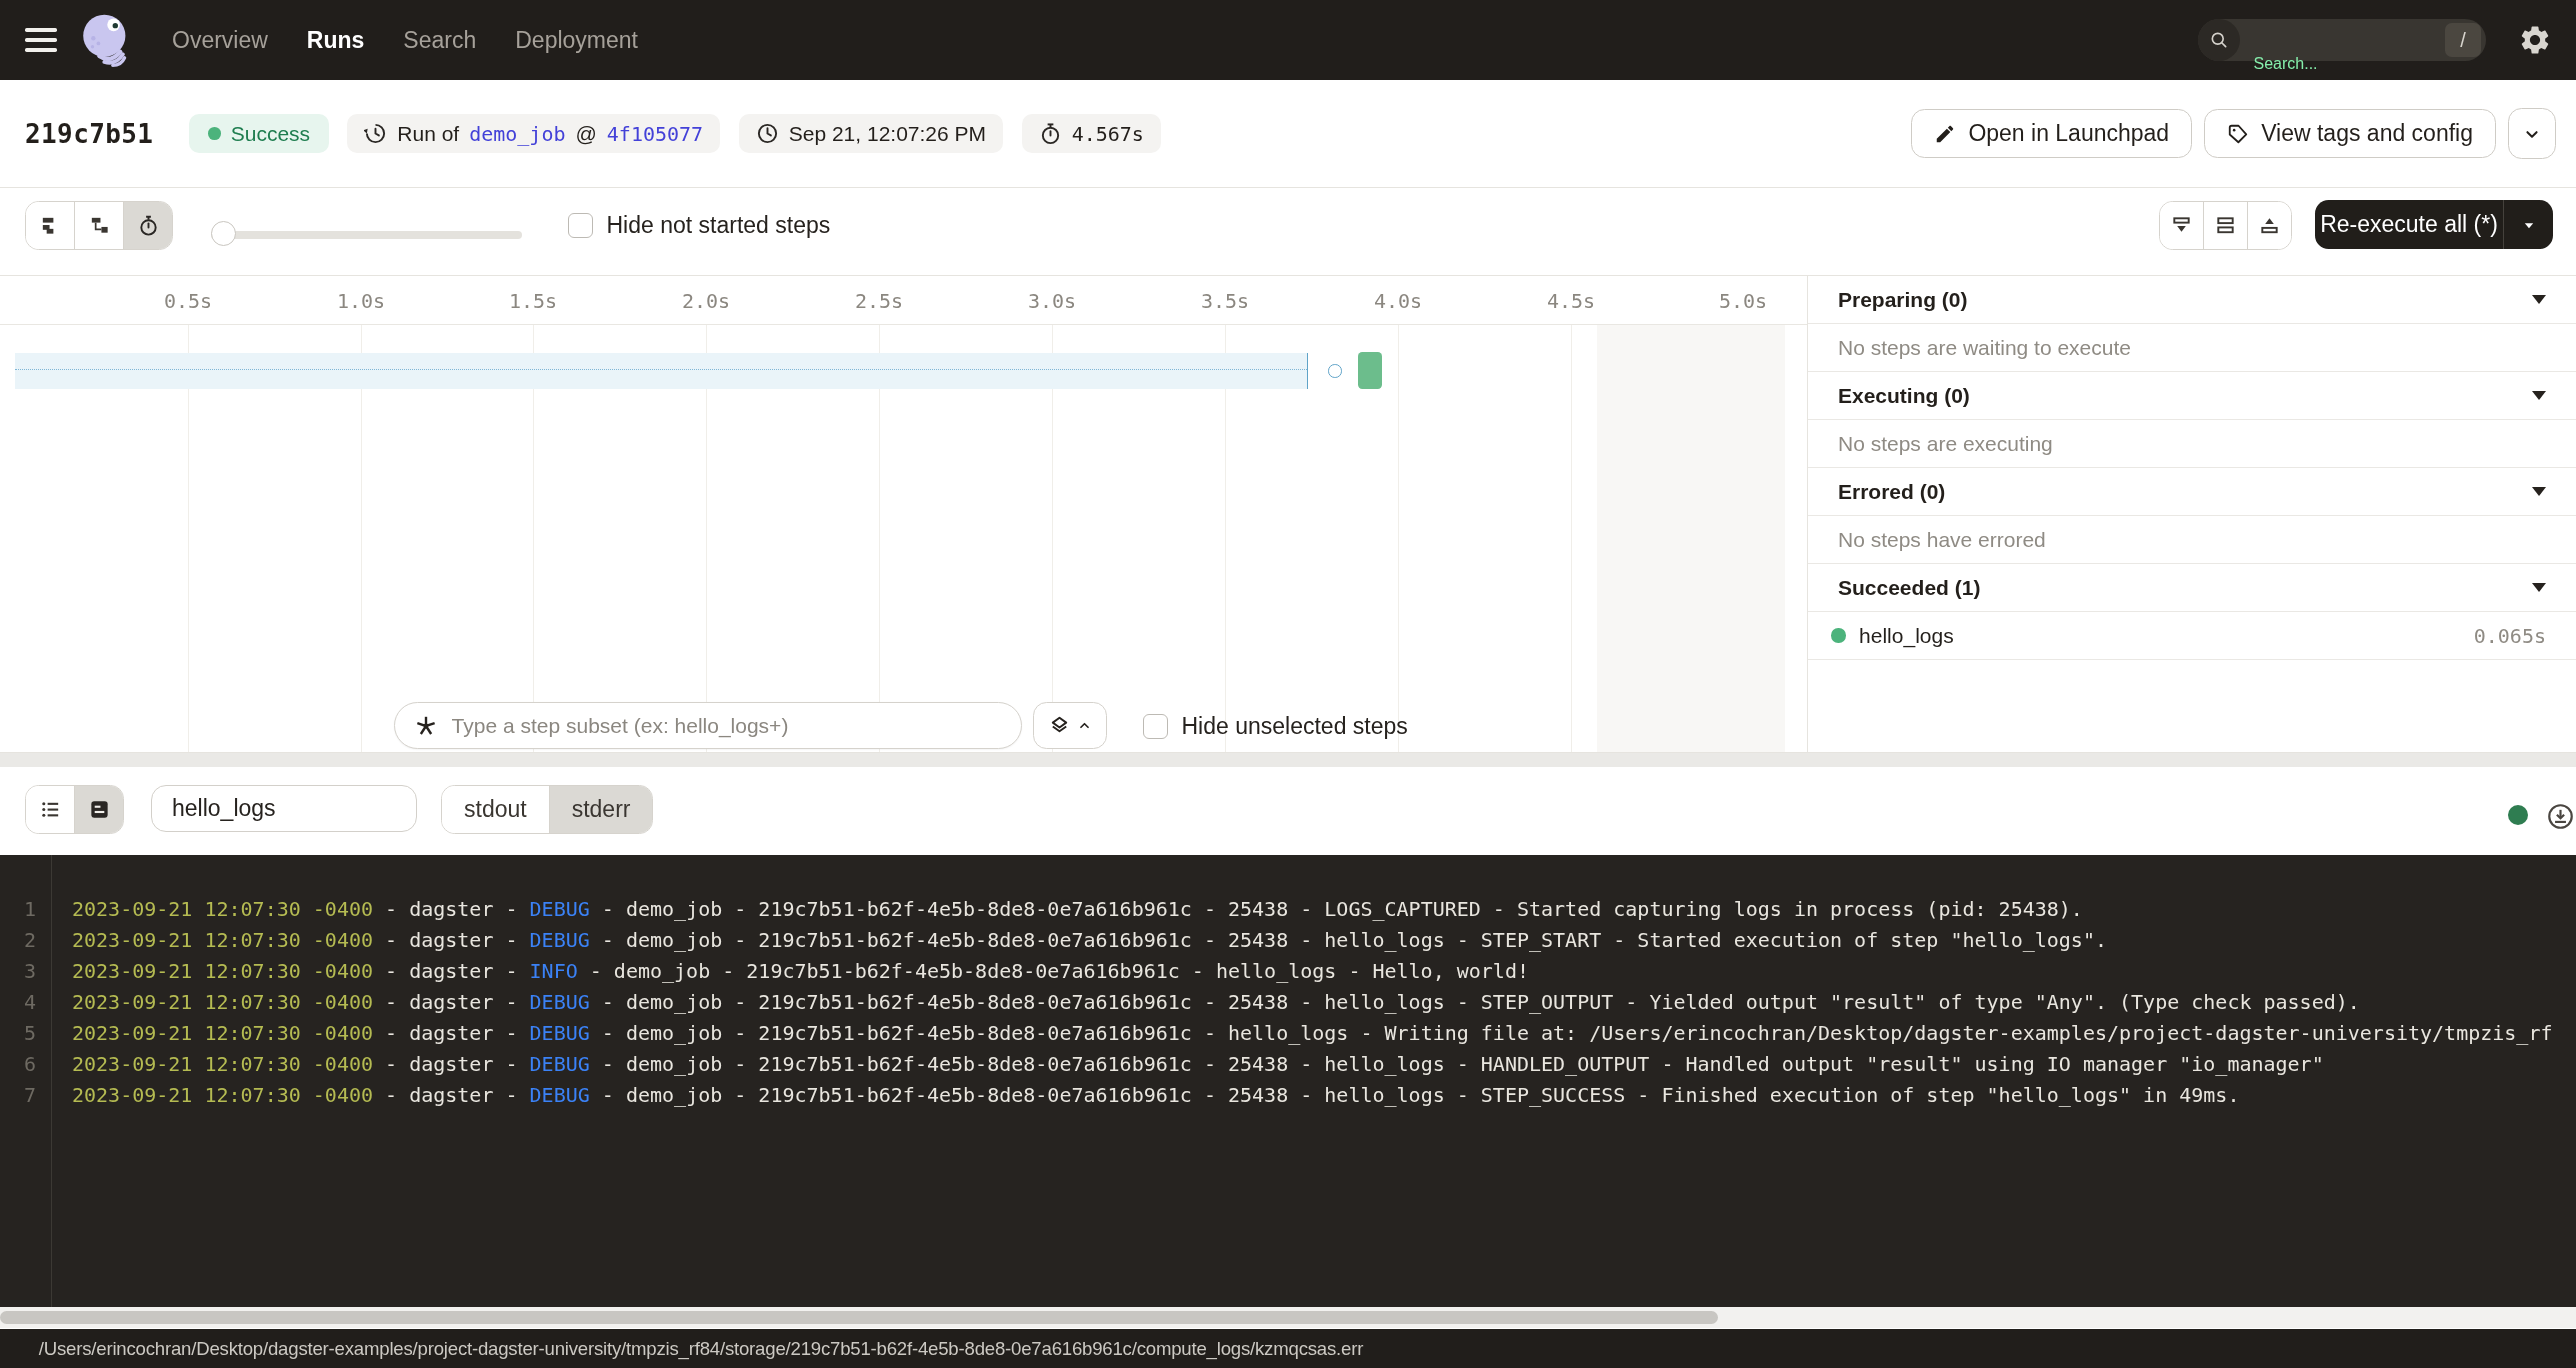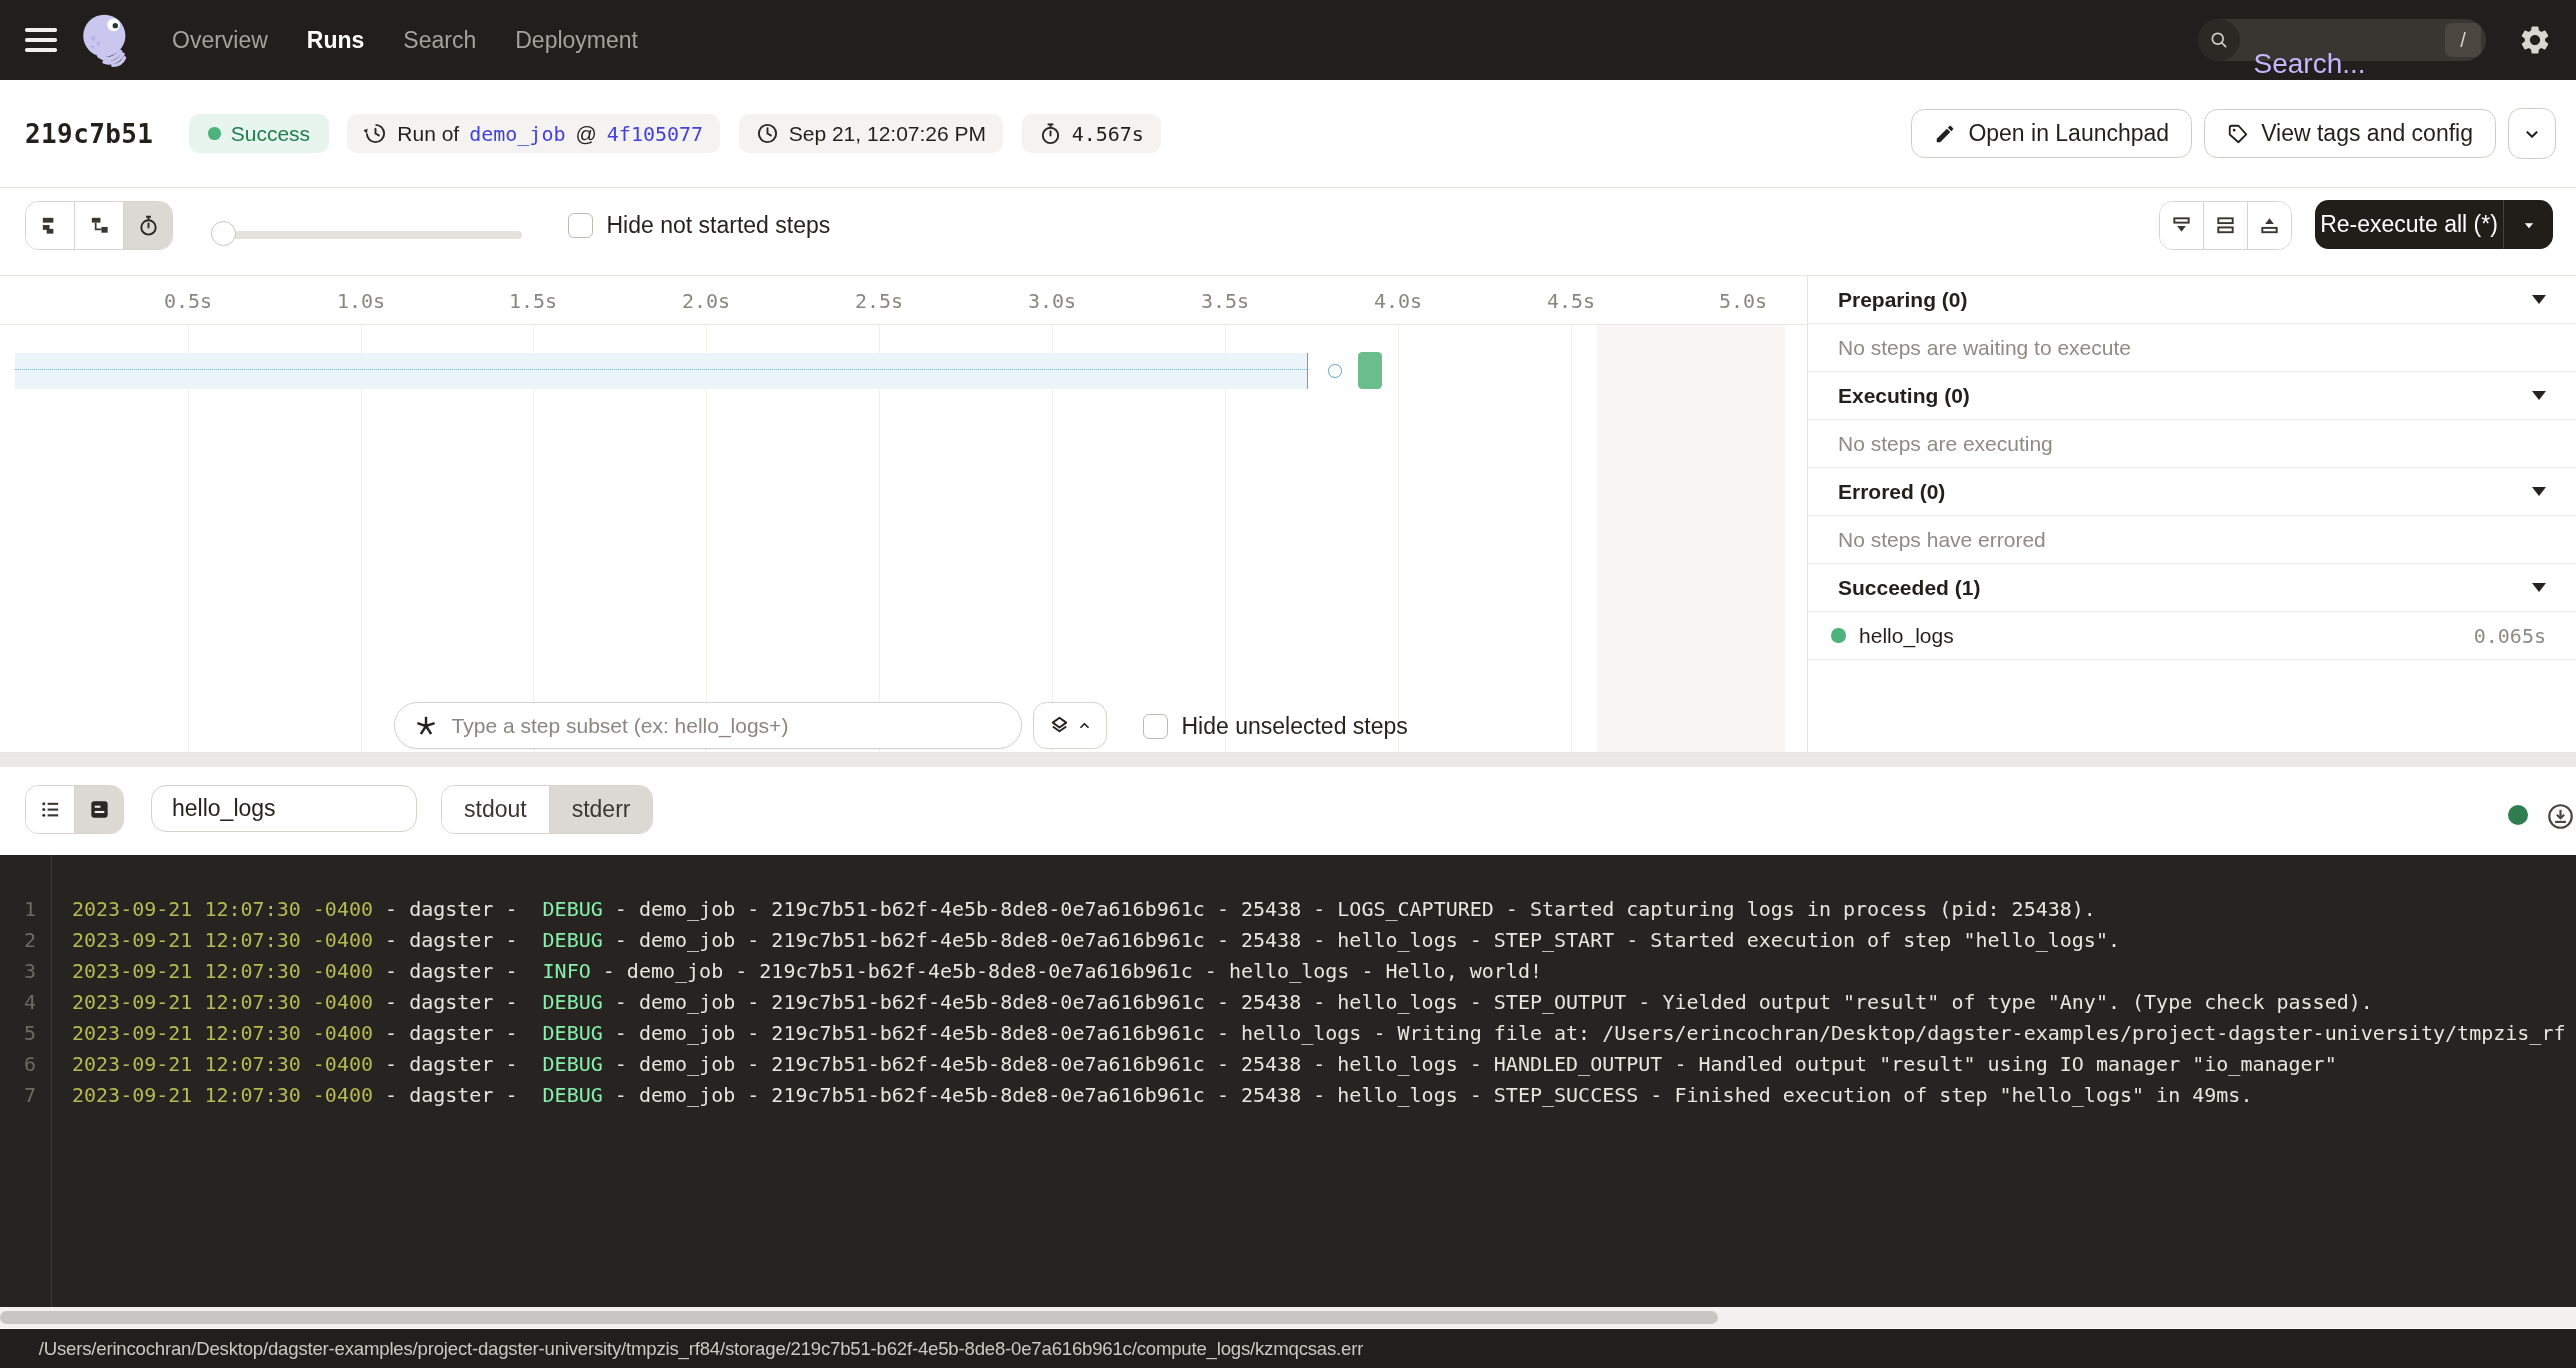"Search..." .search-ph { color: #c4b5fd -> #86efac; font-size: 28px -> 16px }
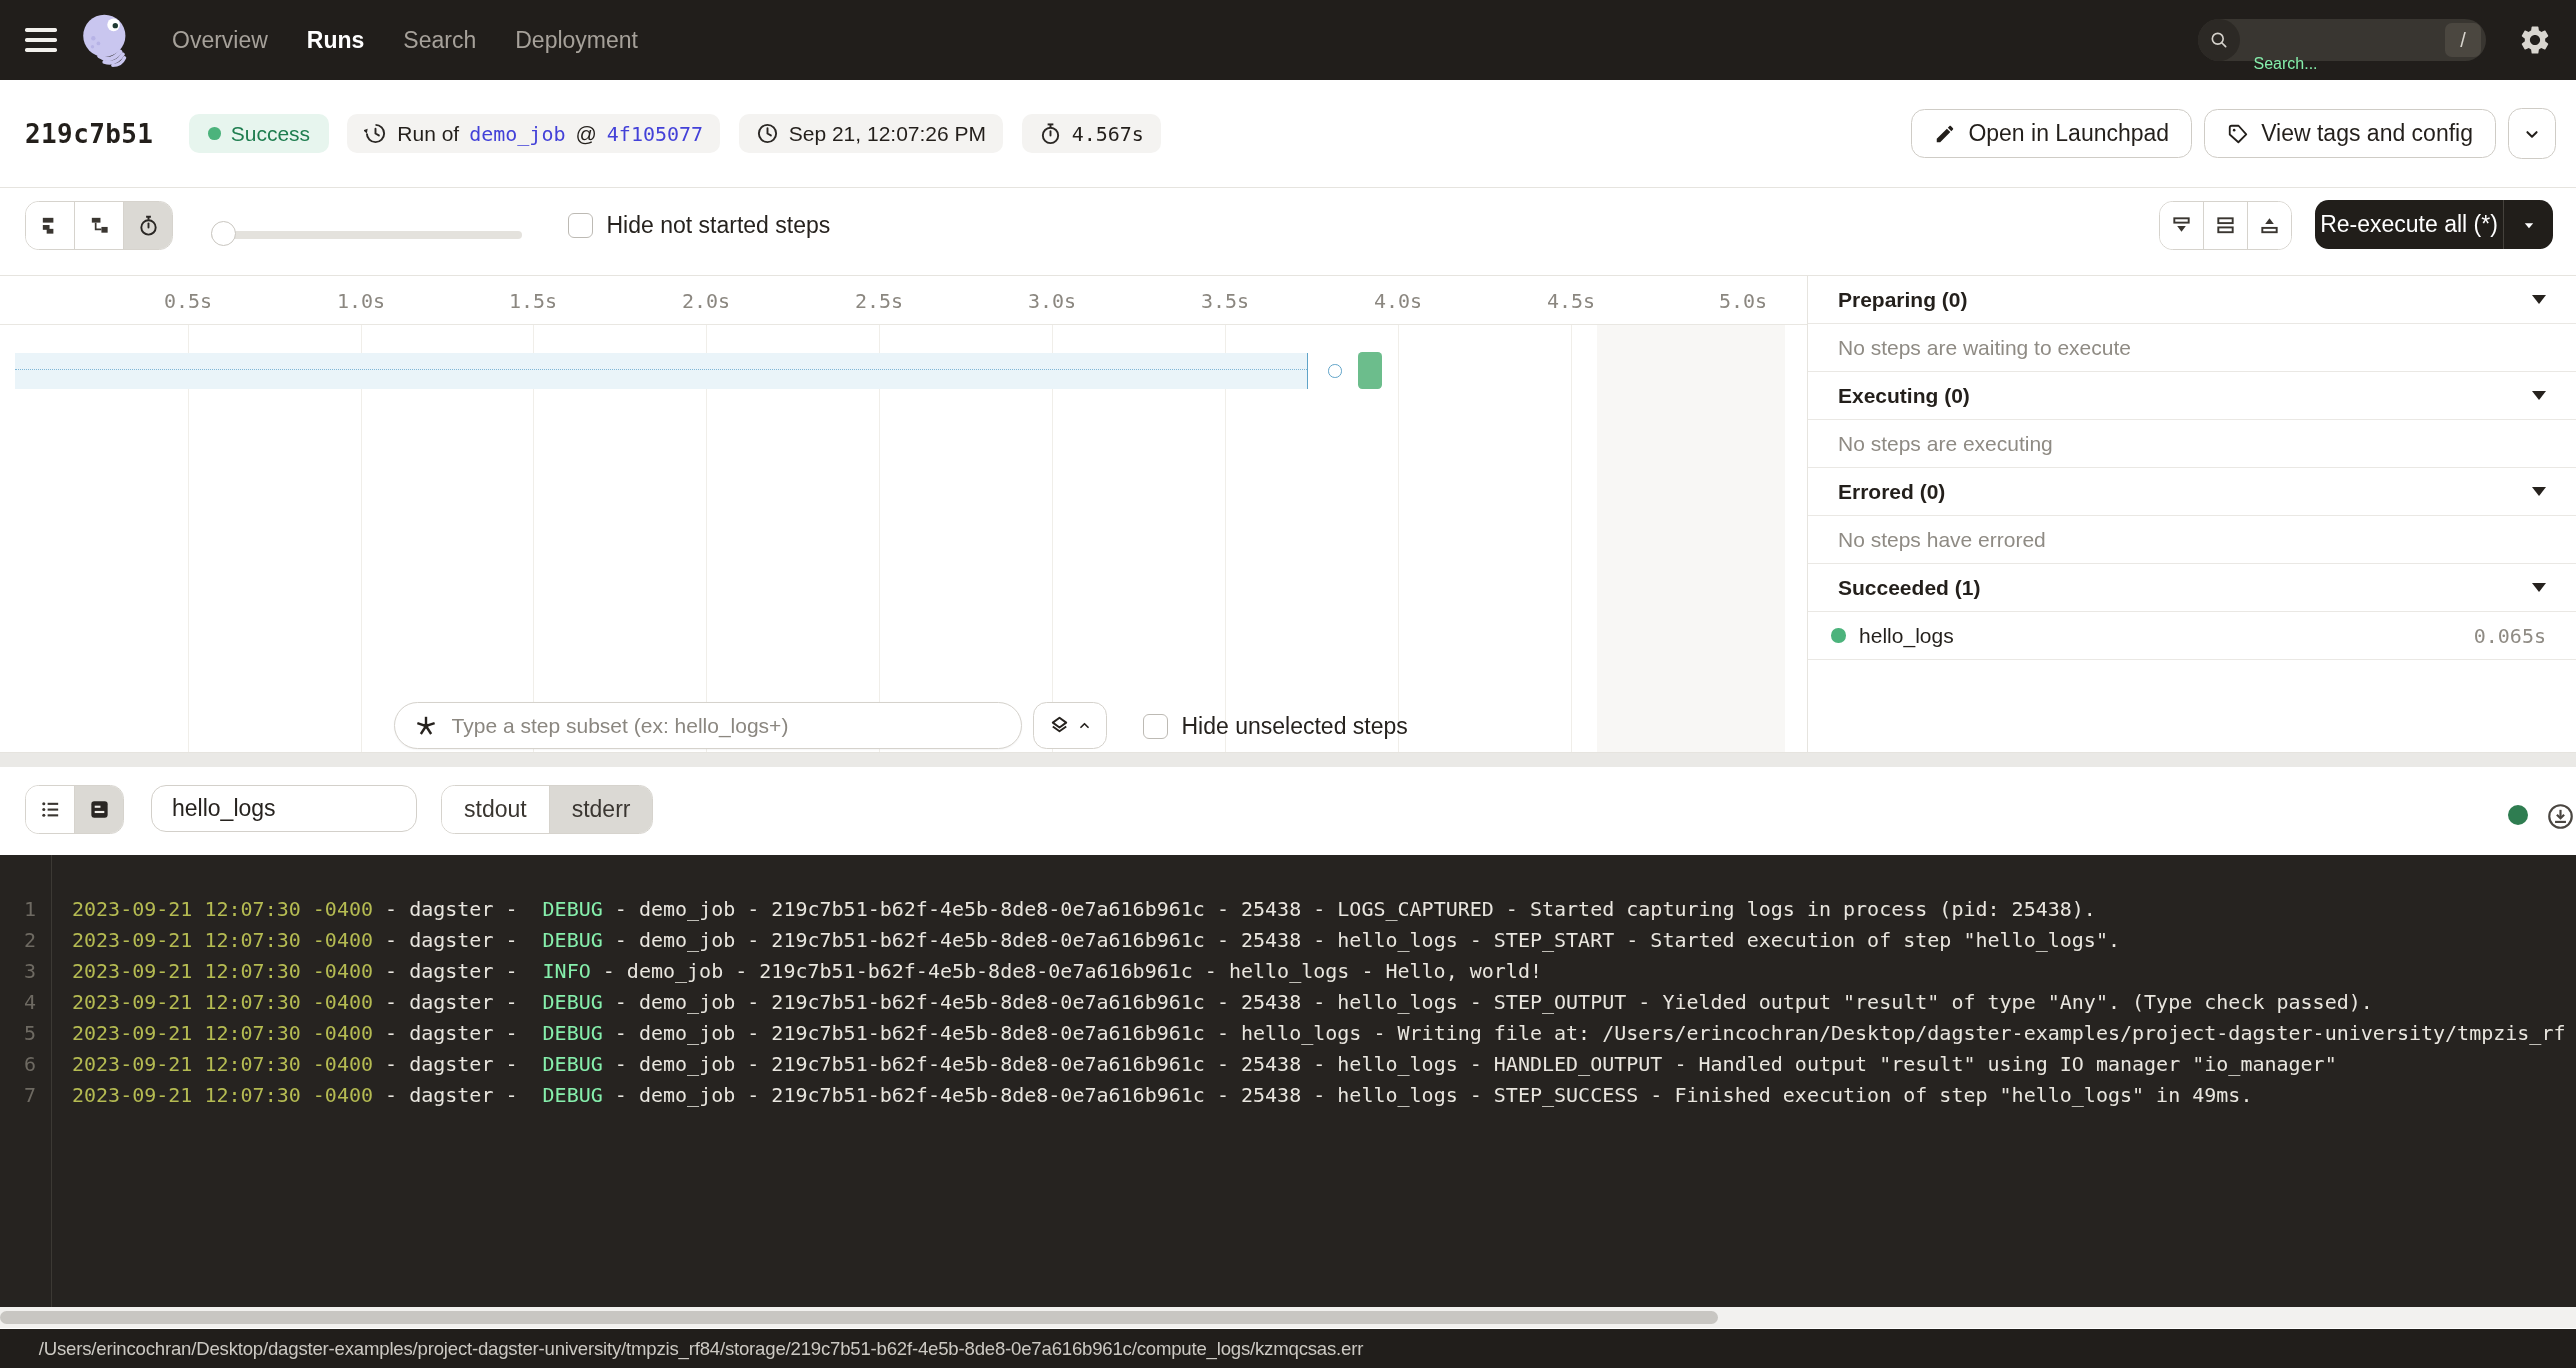"DEBUG" .lv { color: #86efac -> #3b82f6; margin-left: 13px -> none }
